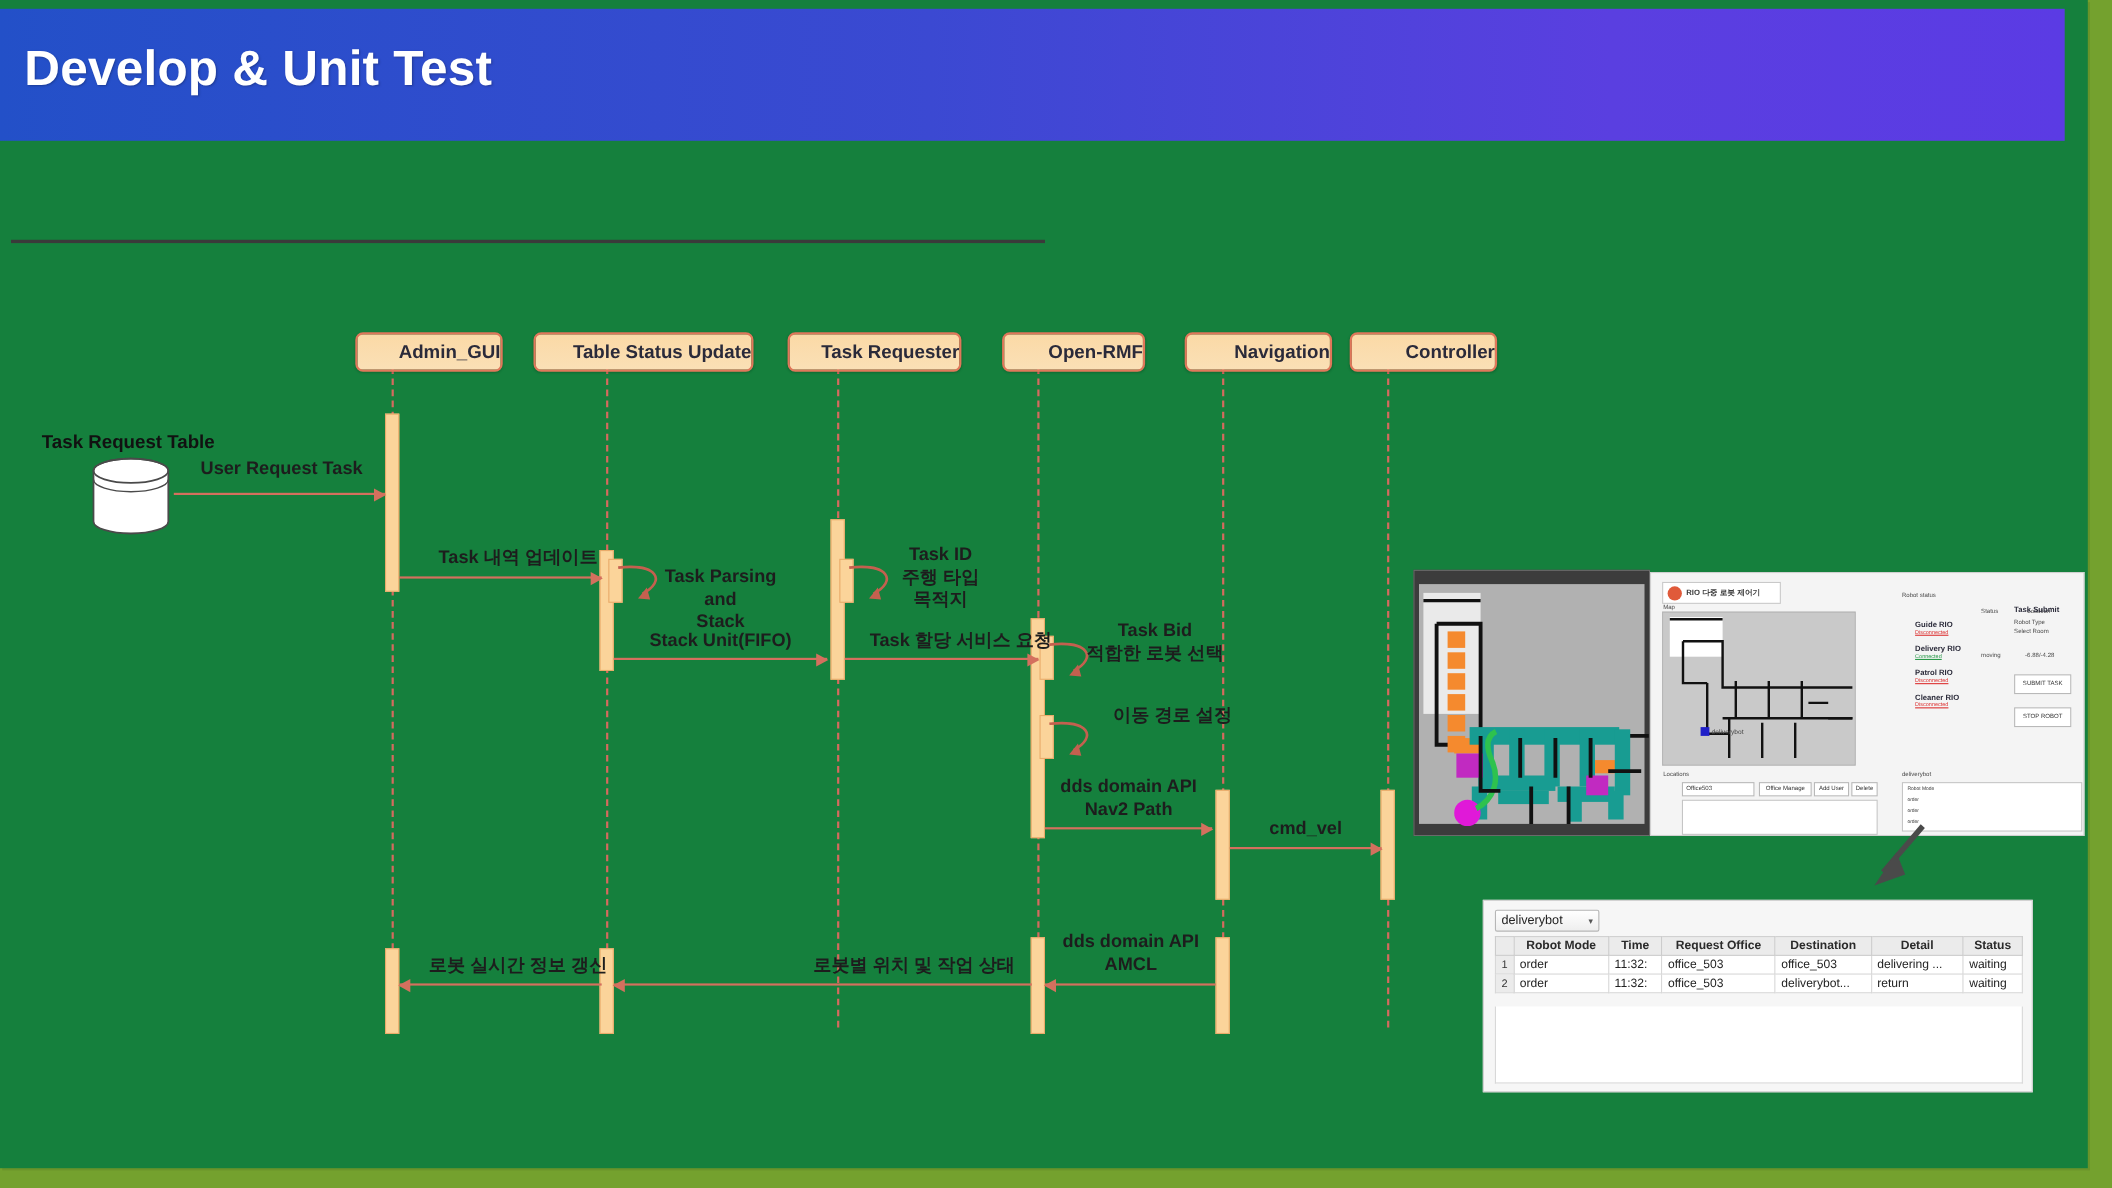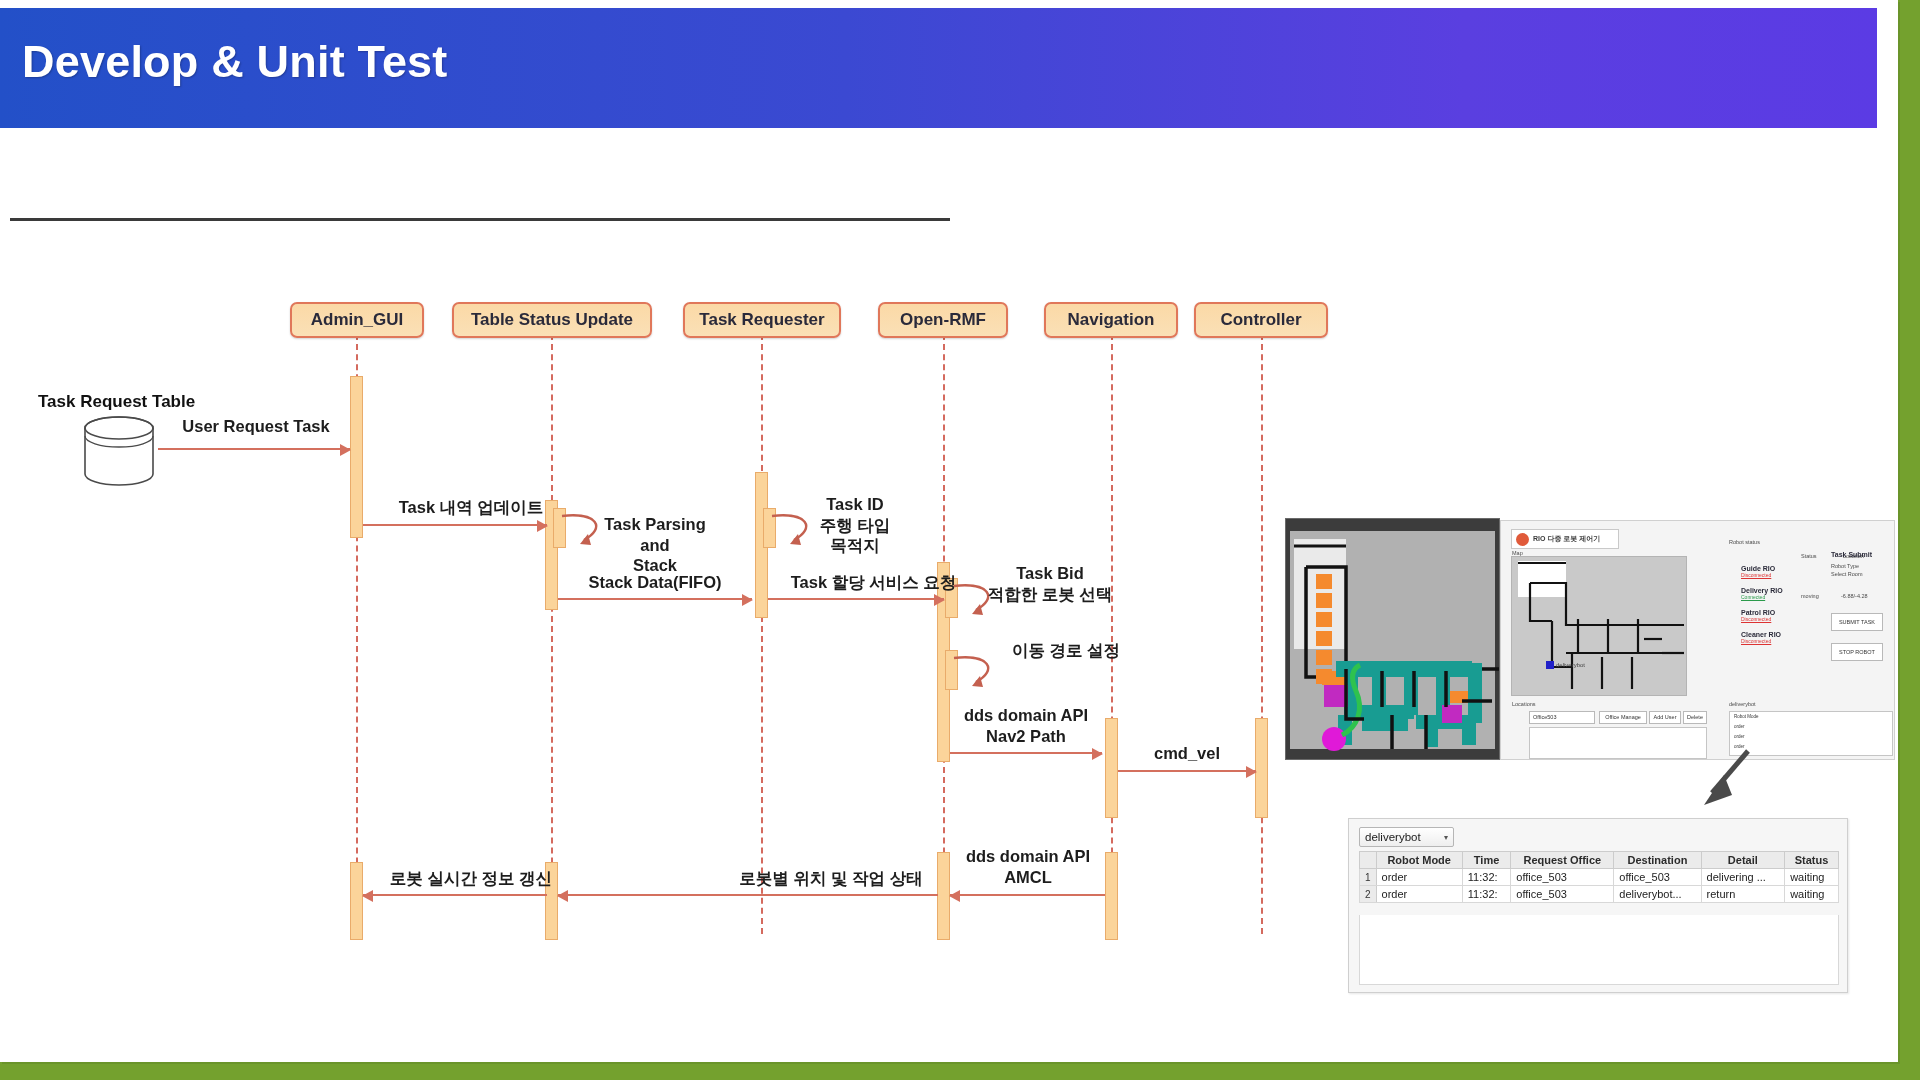"Develop & Unit Test" #slide { background: #ffffff -> #15803d }
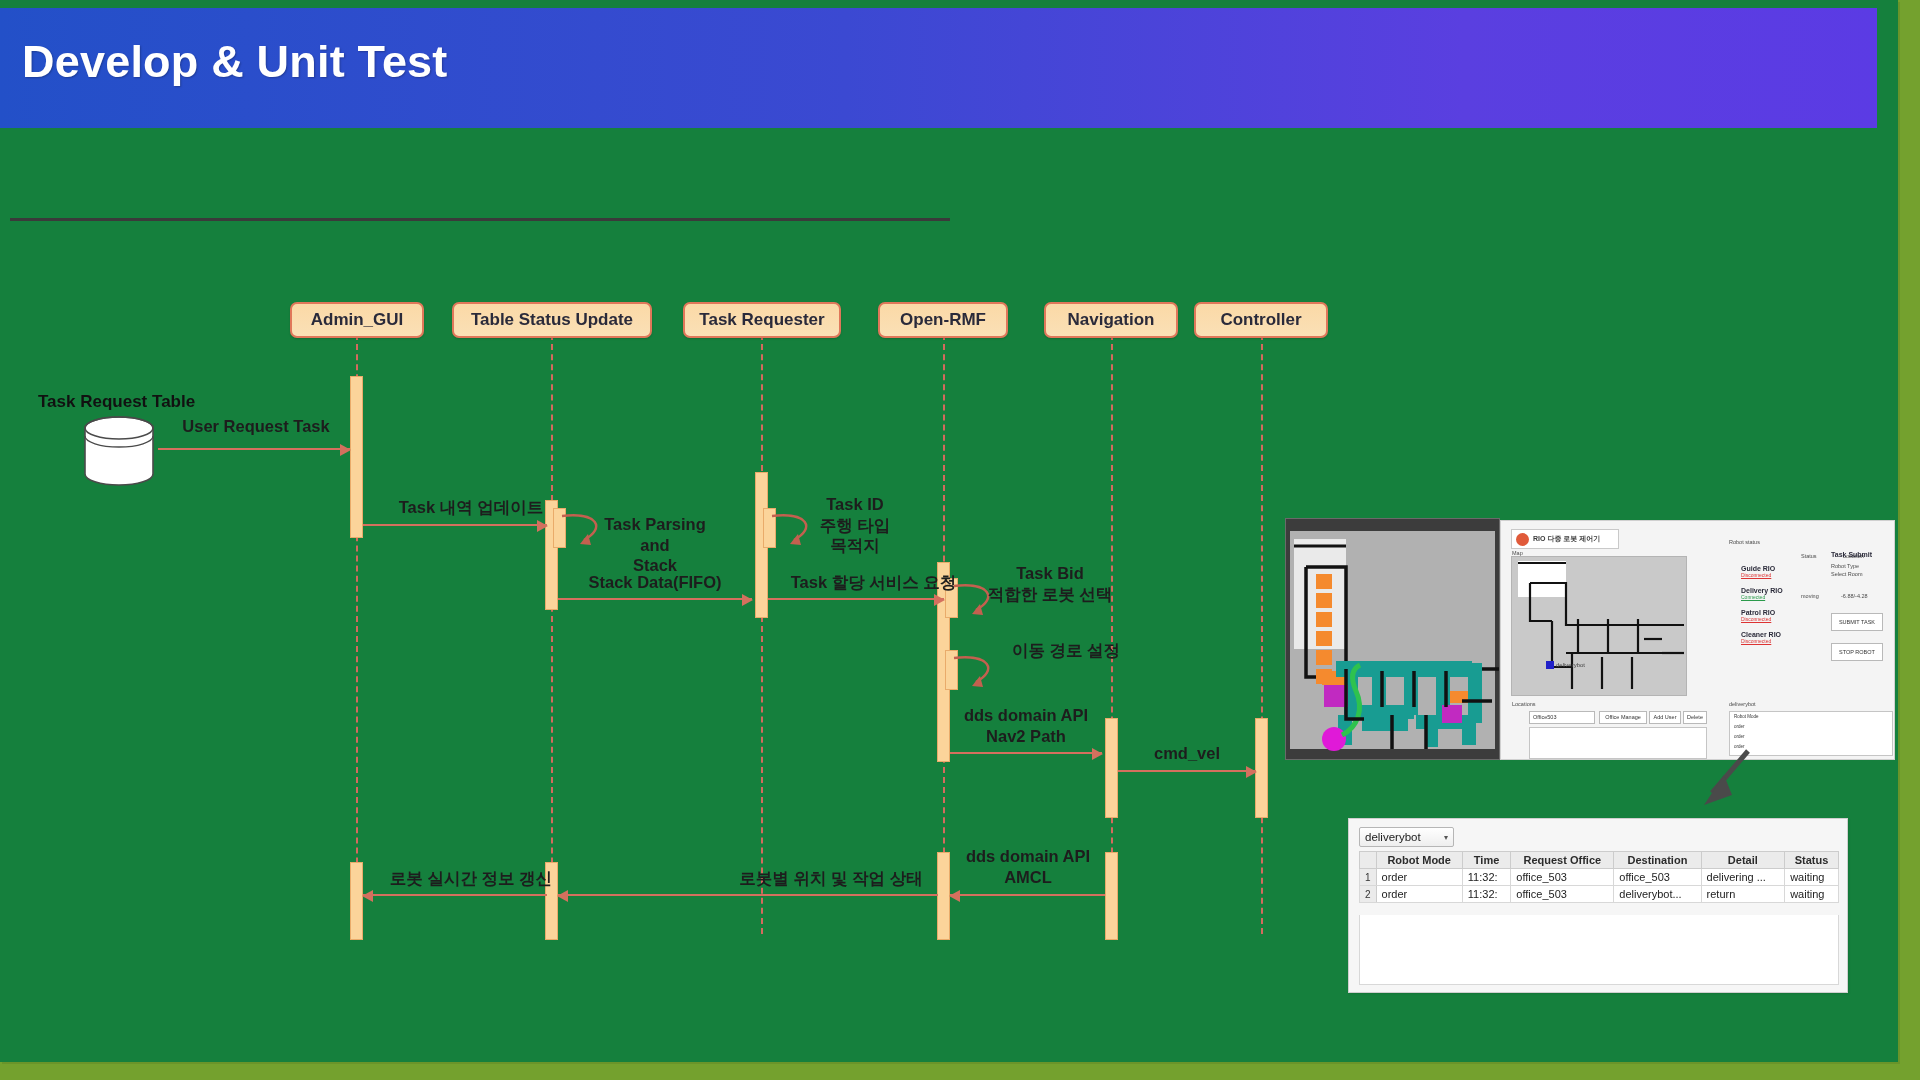"Admin_GUI" .actor-box { justify-content: center -> flex-end; margin-left: none -> 33px }
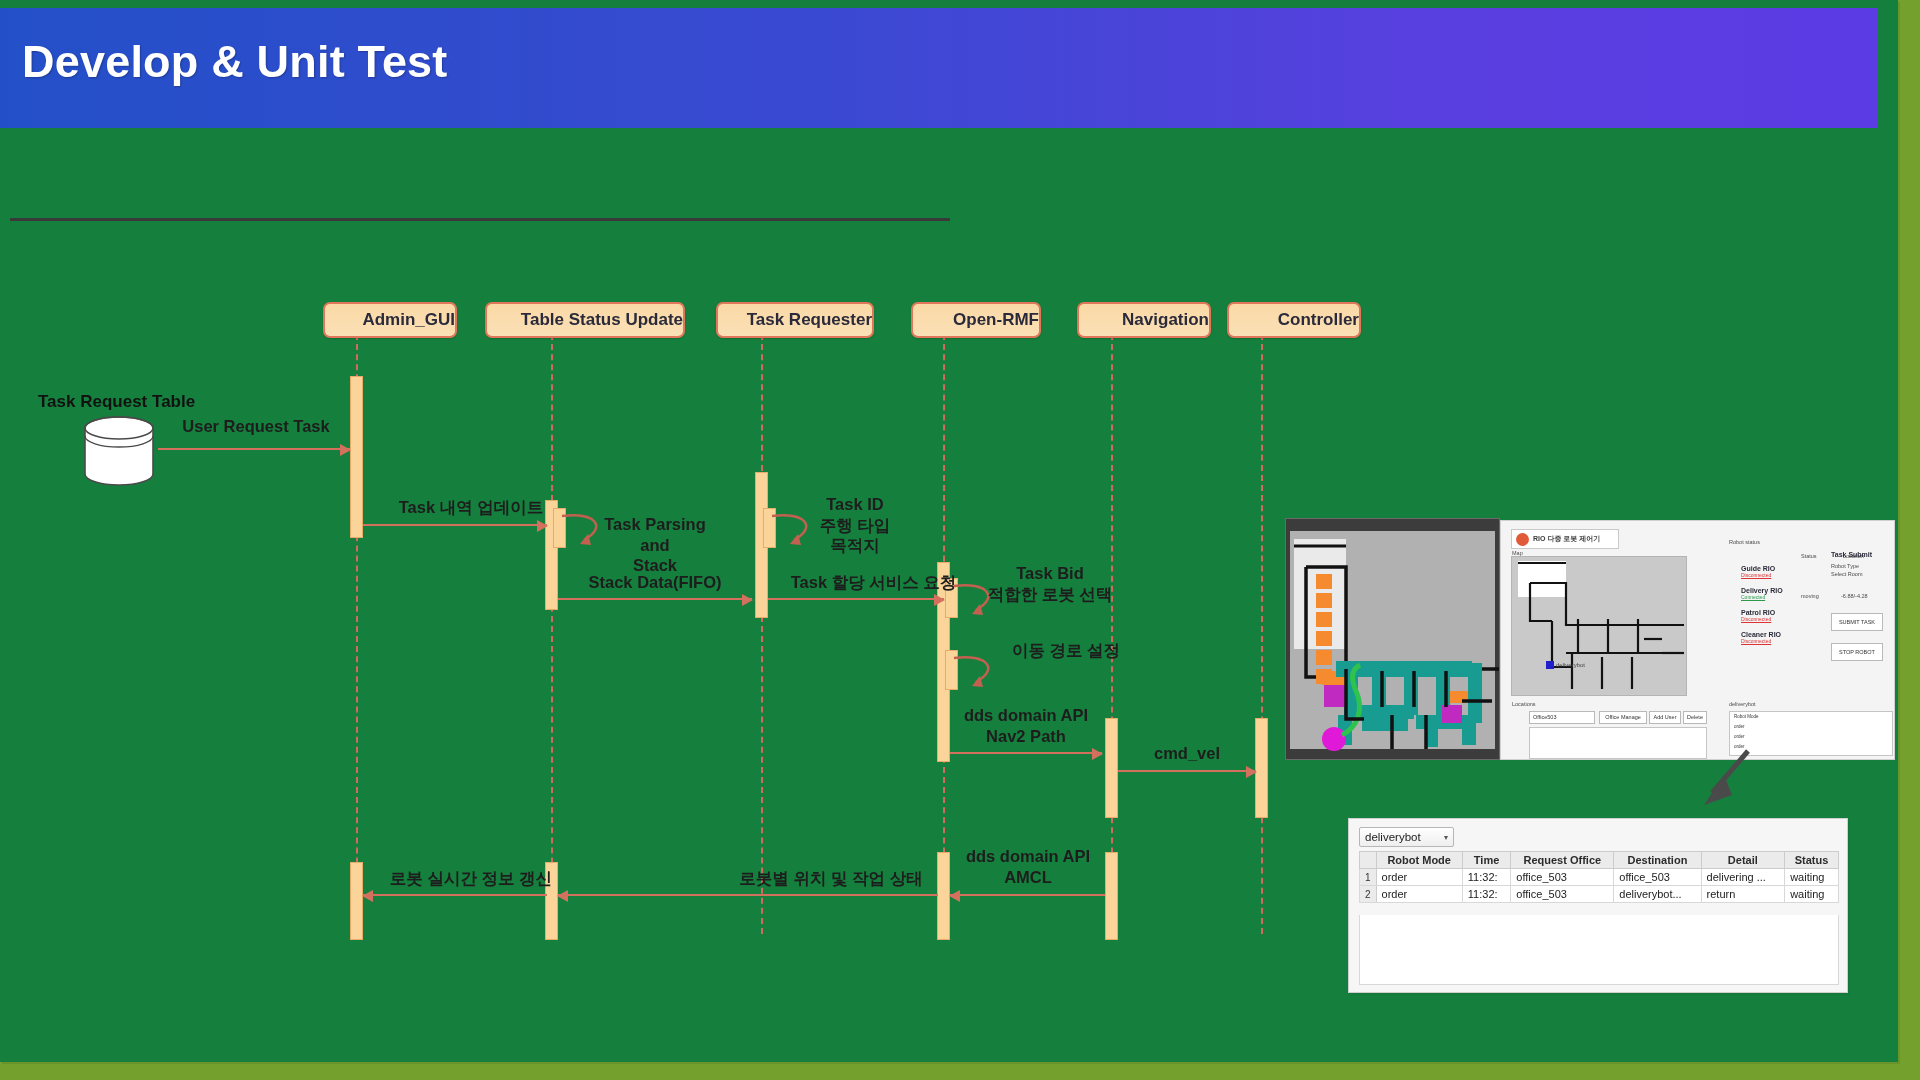"Stack Data(FIFO)" div.msg-label { text: Data -> Unit }
